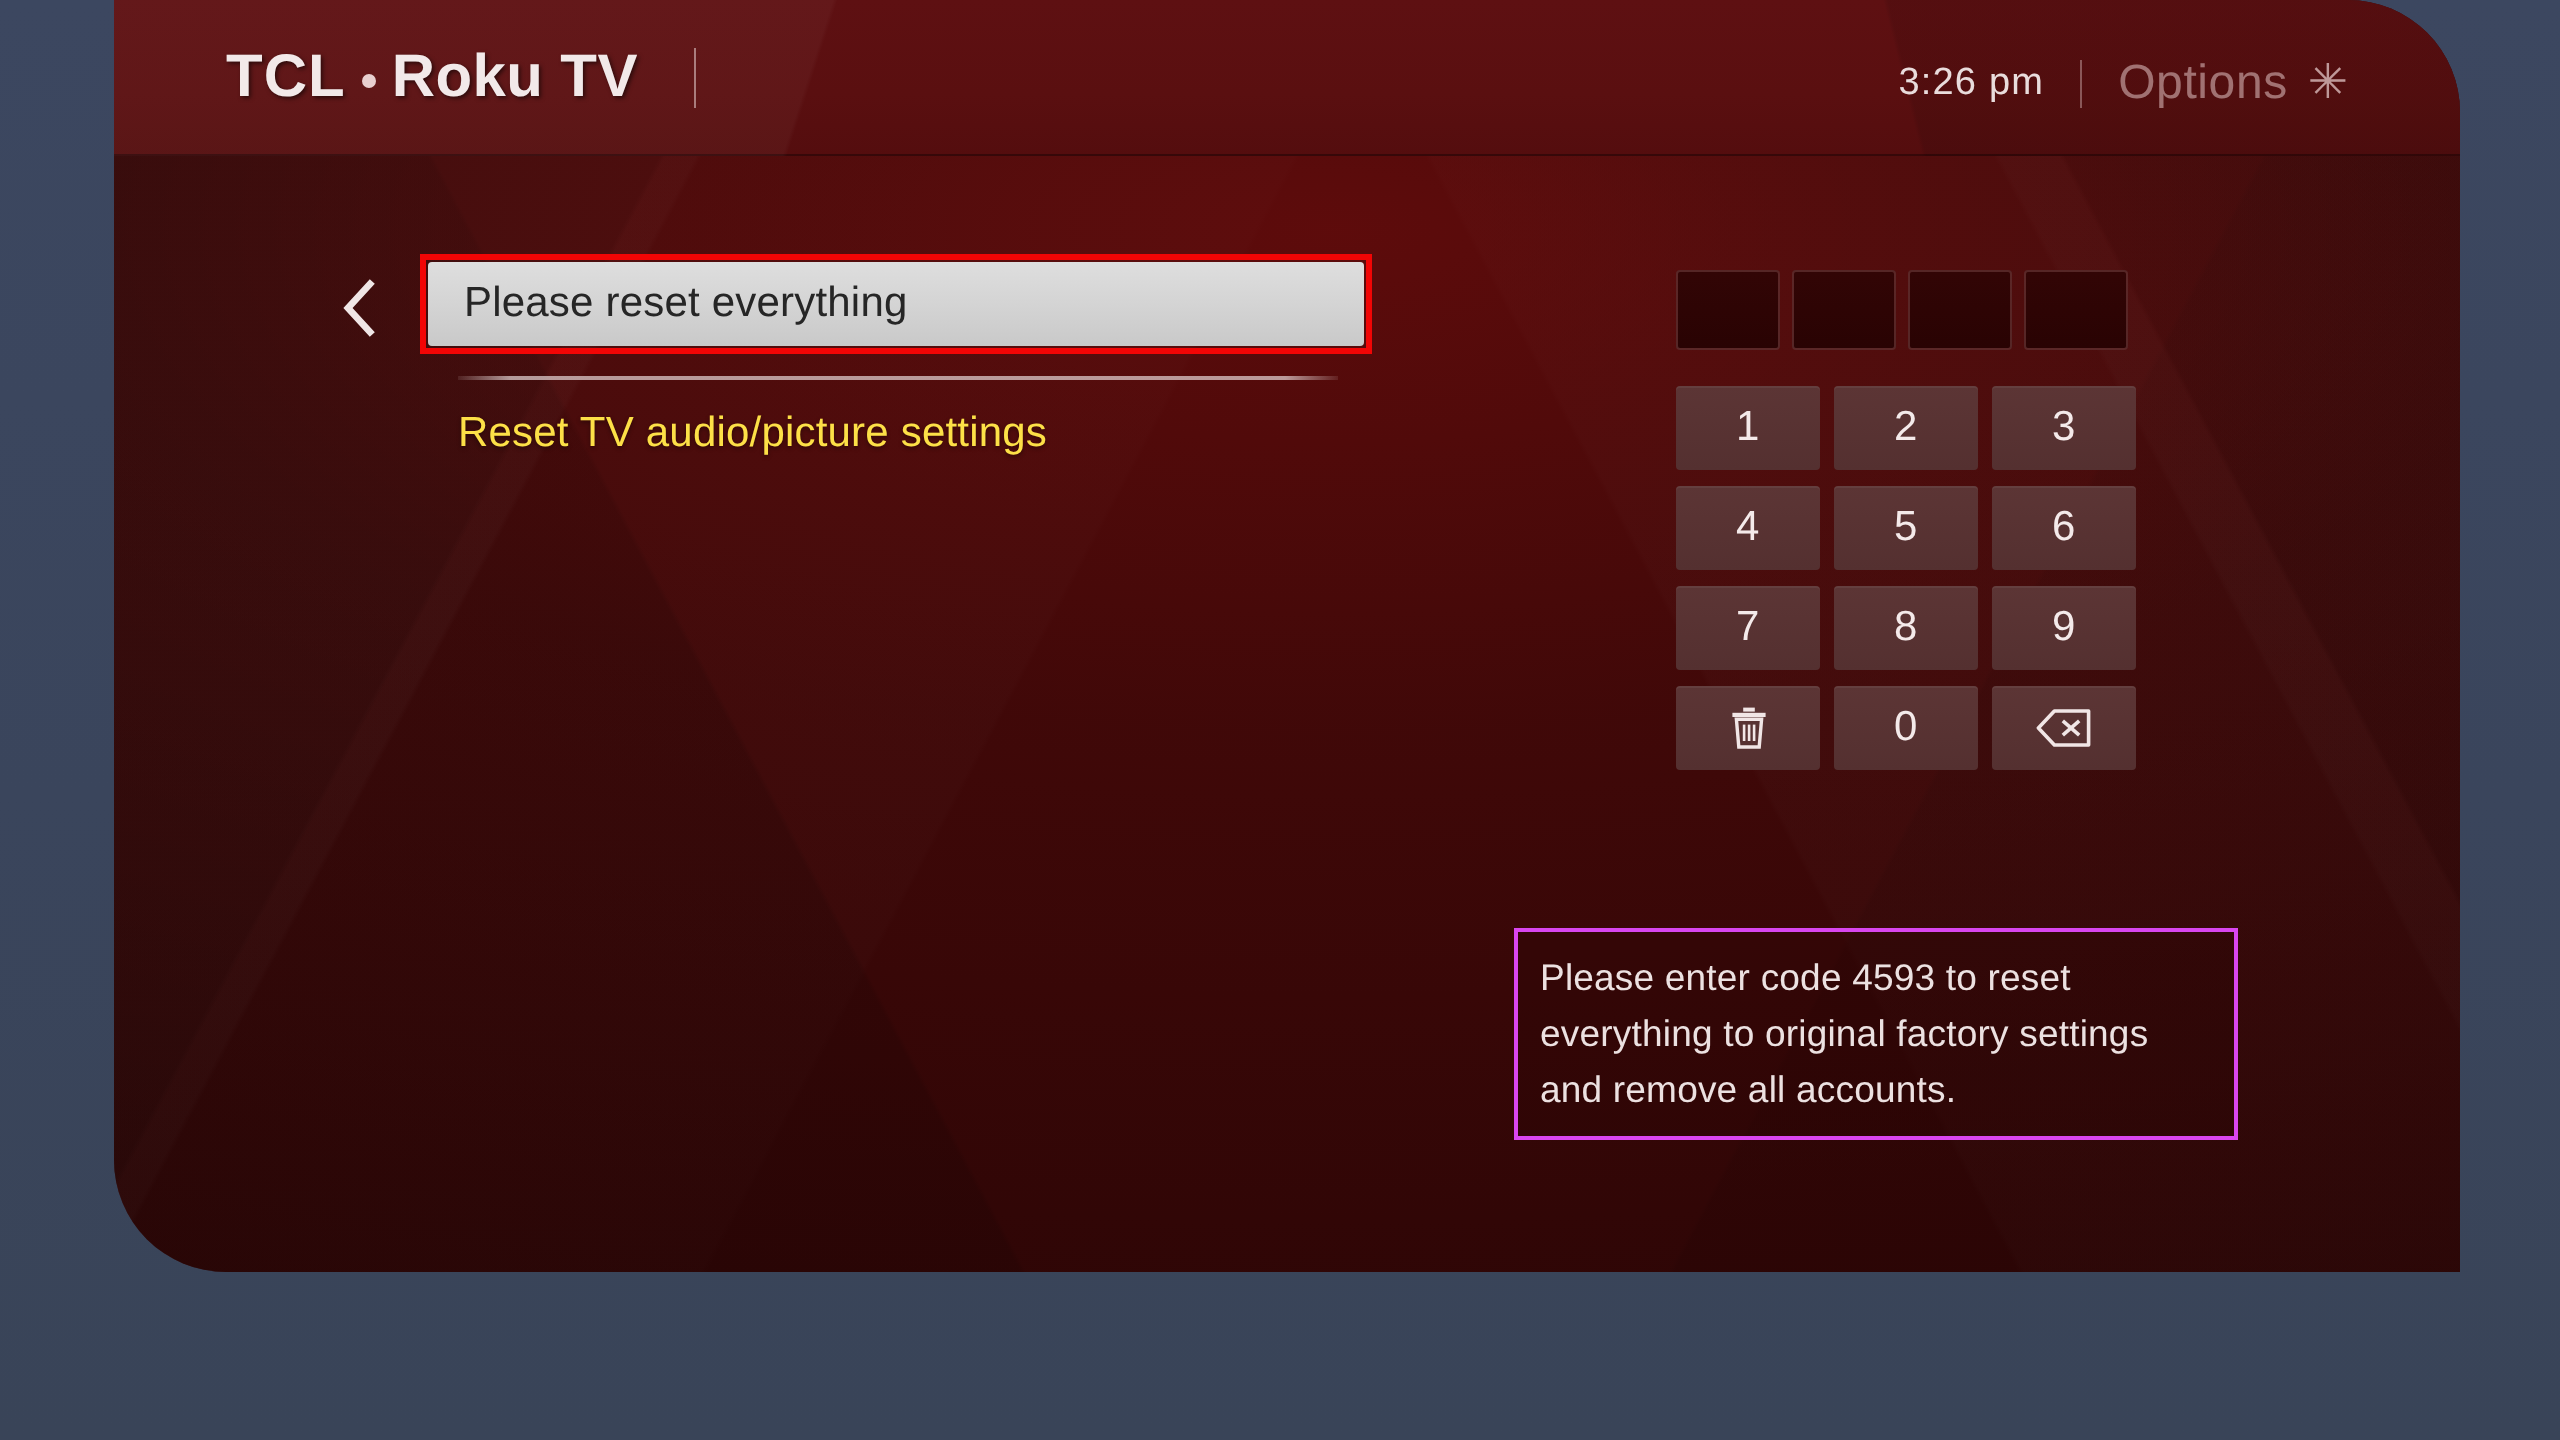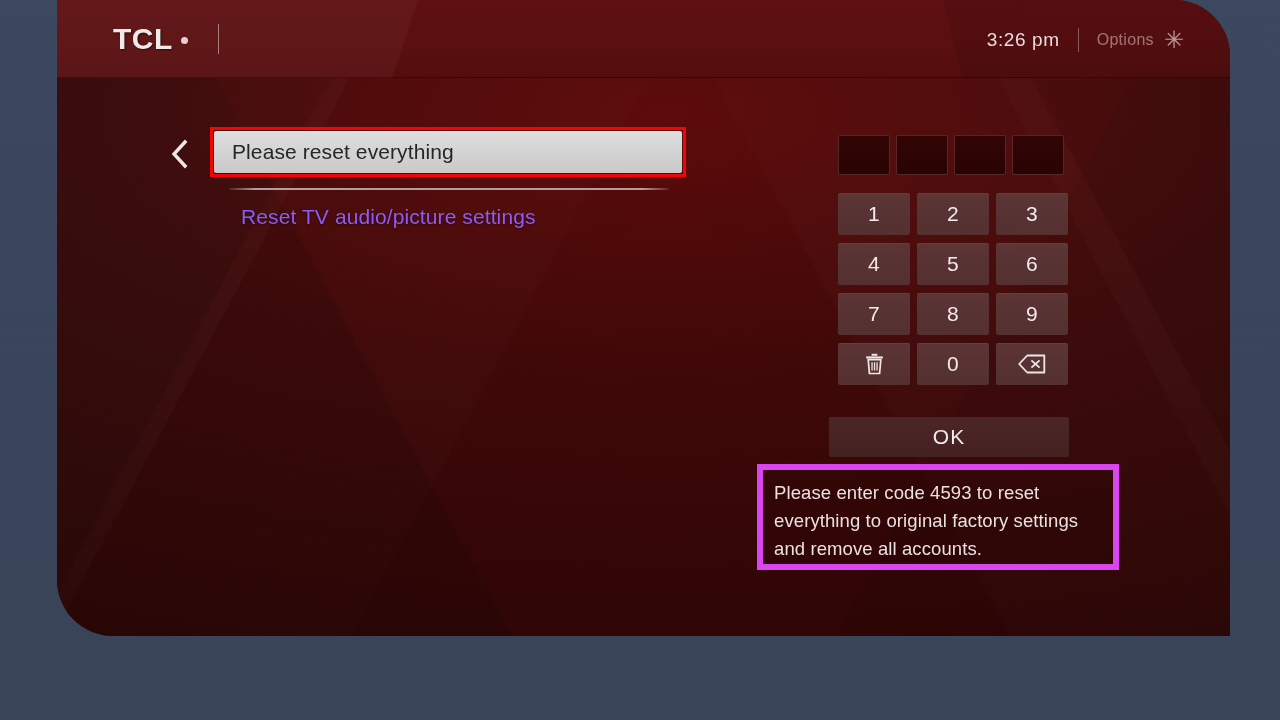"Roku TV" span.brand-roku { html: none -> <span>Roku TV</span> }
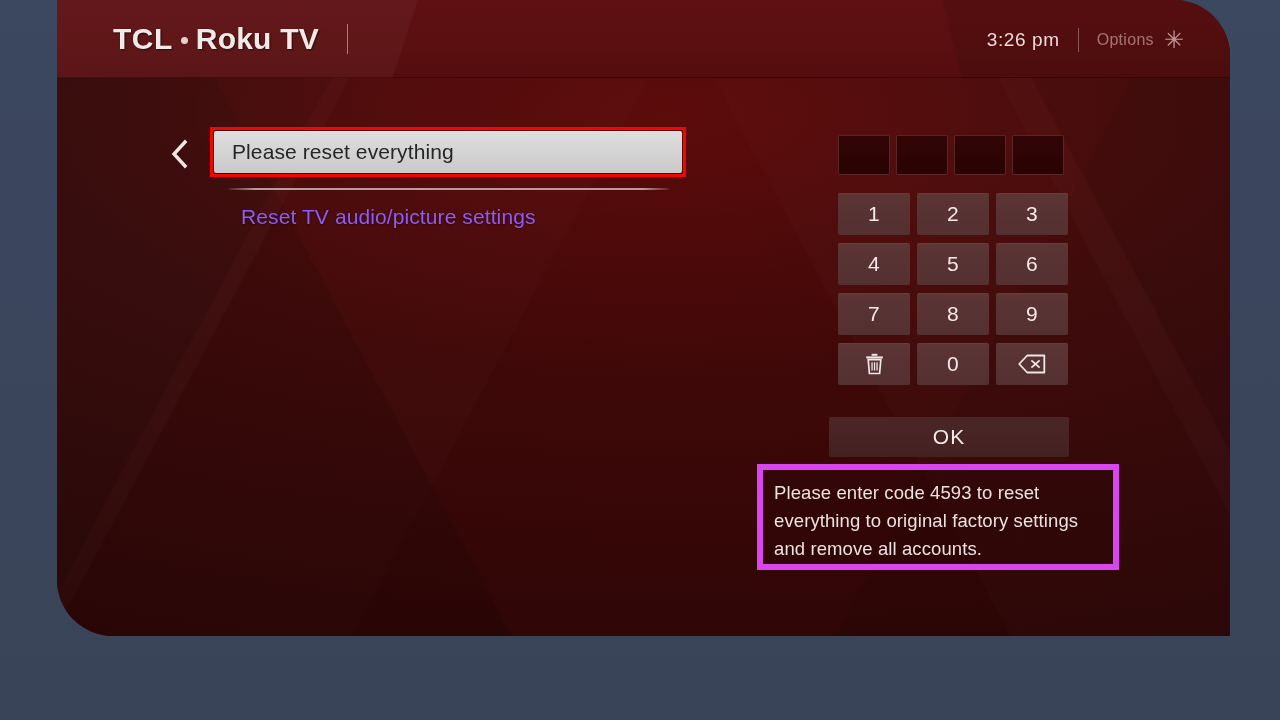"3:26 pm" .hdr-right { right: 46px -> 56px }
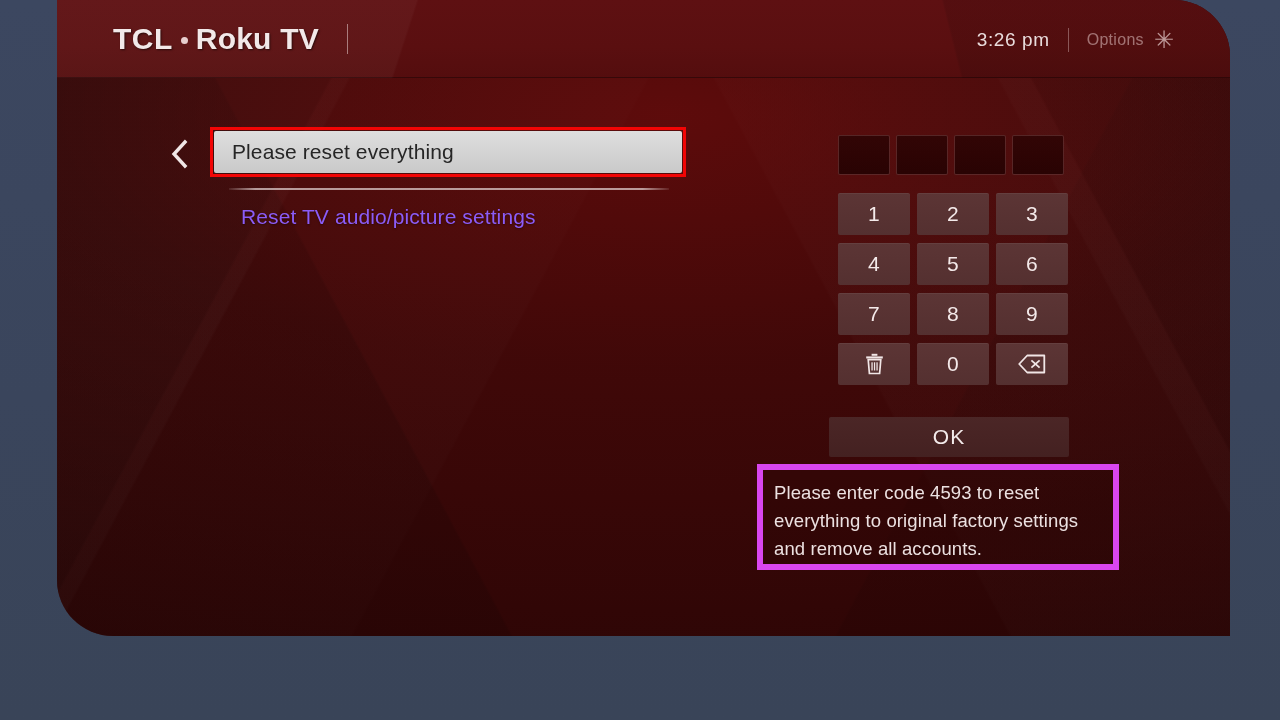"Options" .hdr-options { font-size: 16px -> 24px }
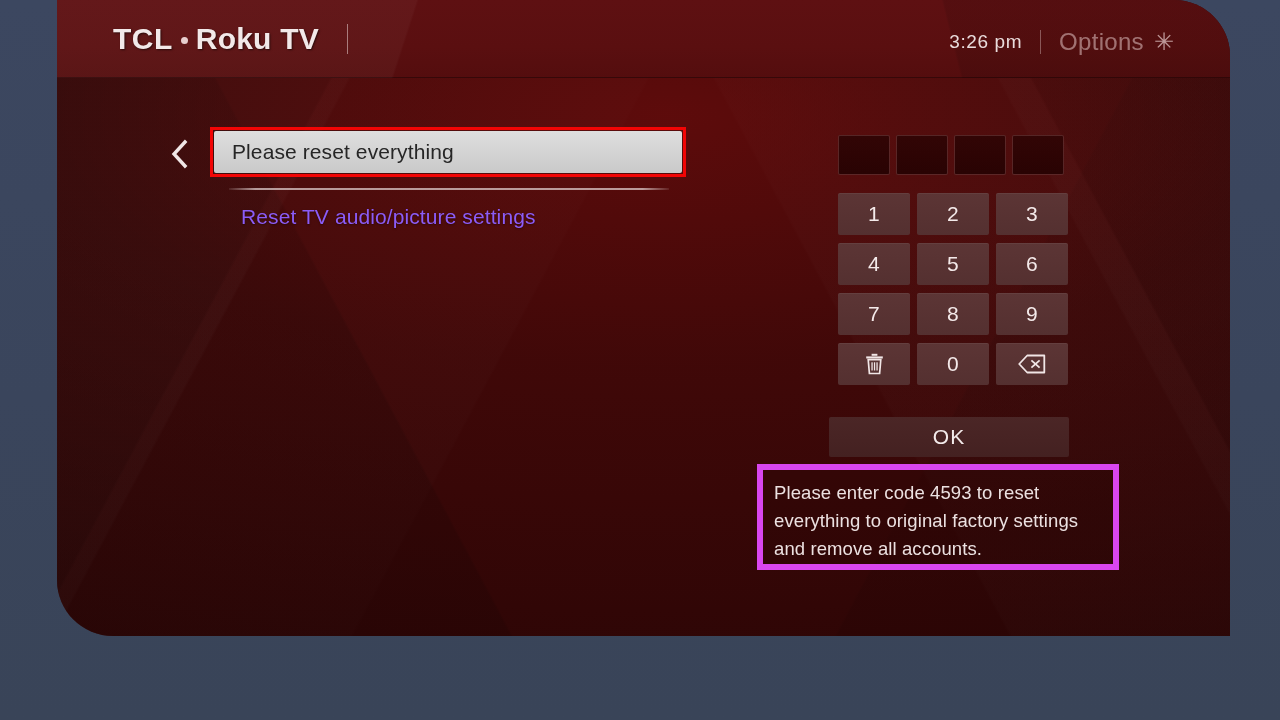"Reset TV audio/picture settings" .menu-item { color: #8b5cf6 -> #fde047; margin-left: 12px -> none }
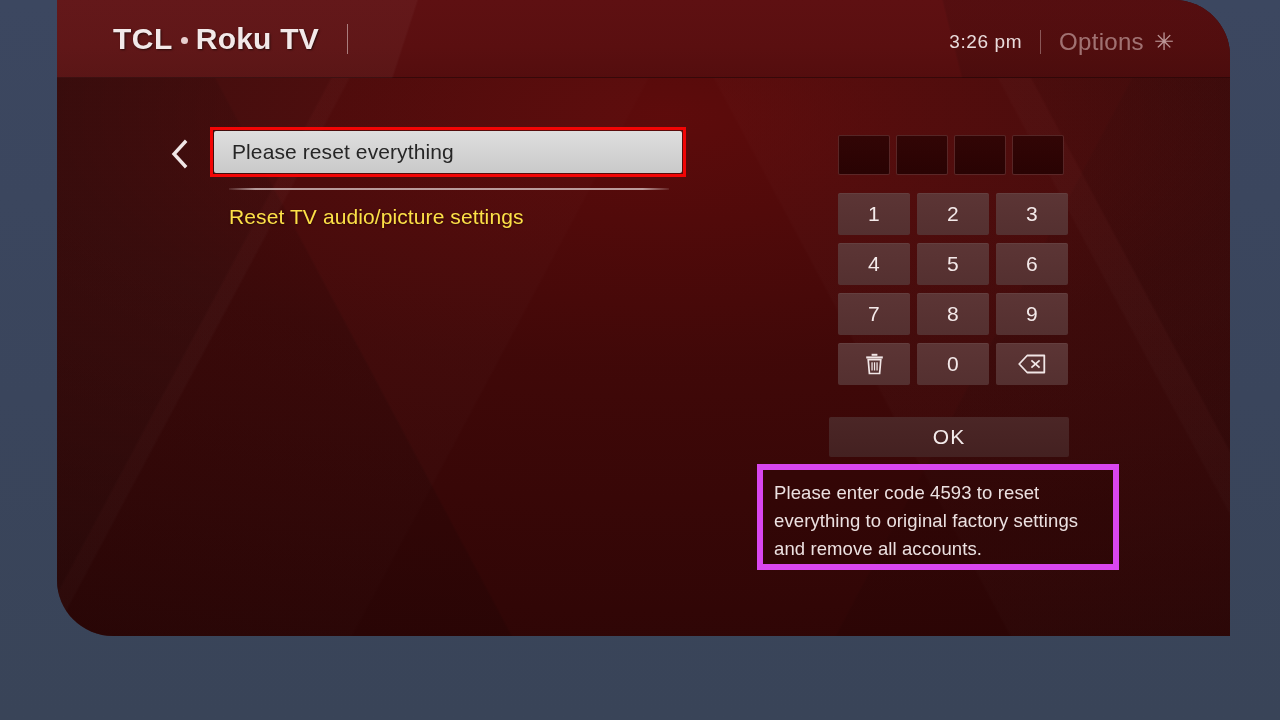"OK" div { html: <div>OK</div> -> none }
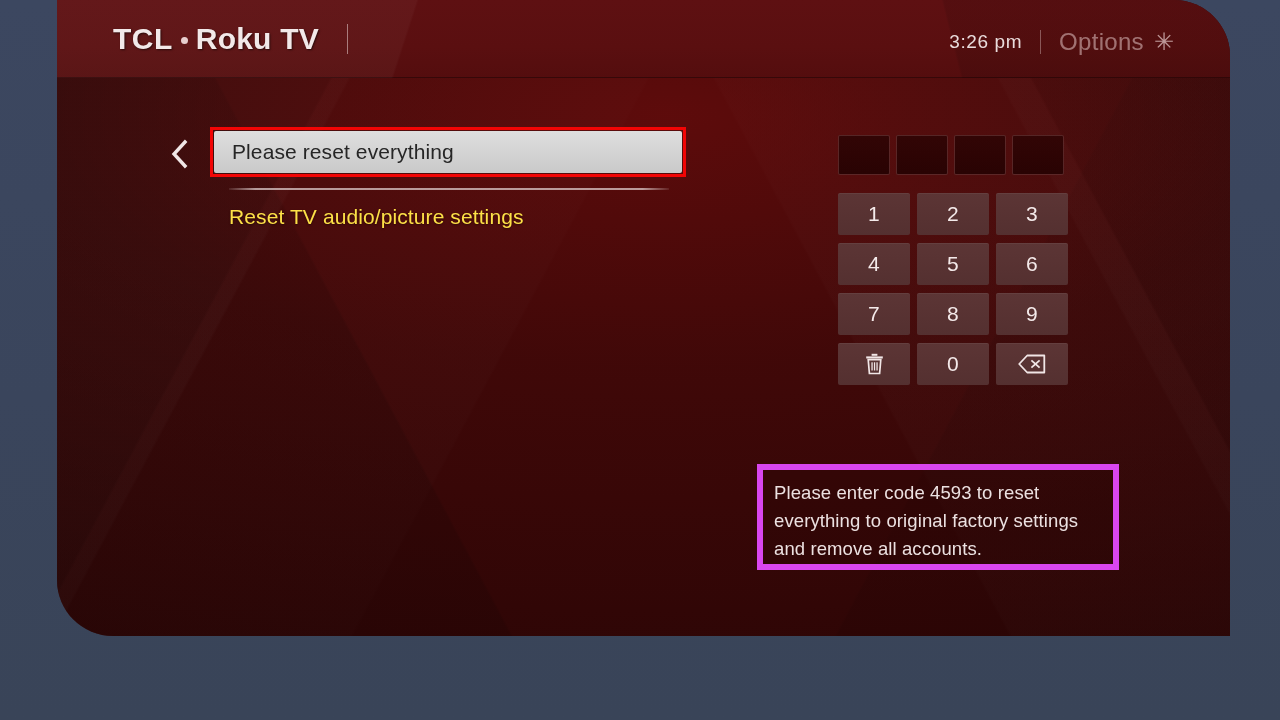"Please enter code 4593 to" #message-box { border: 6px solid #d946ef -> 2px solid #d946ef }
